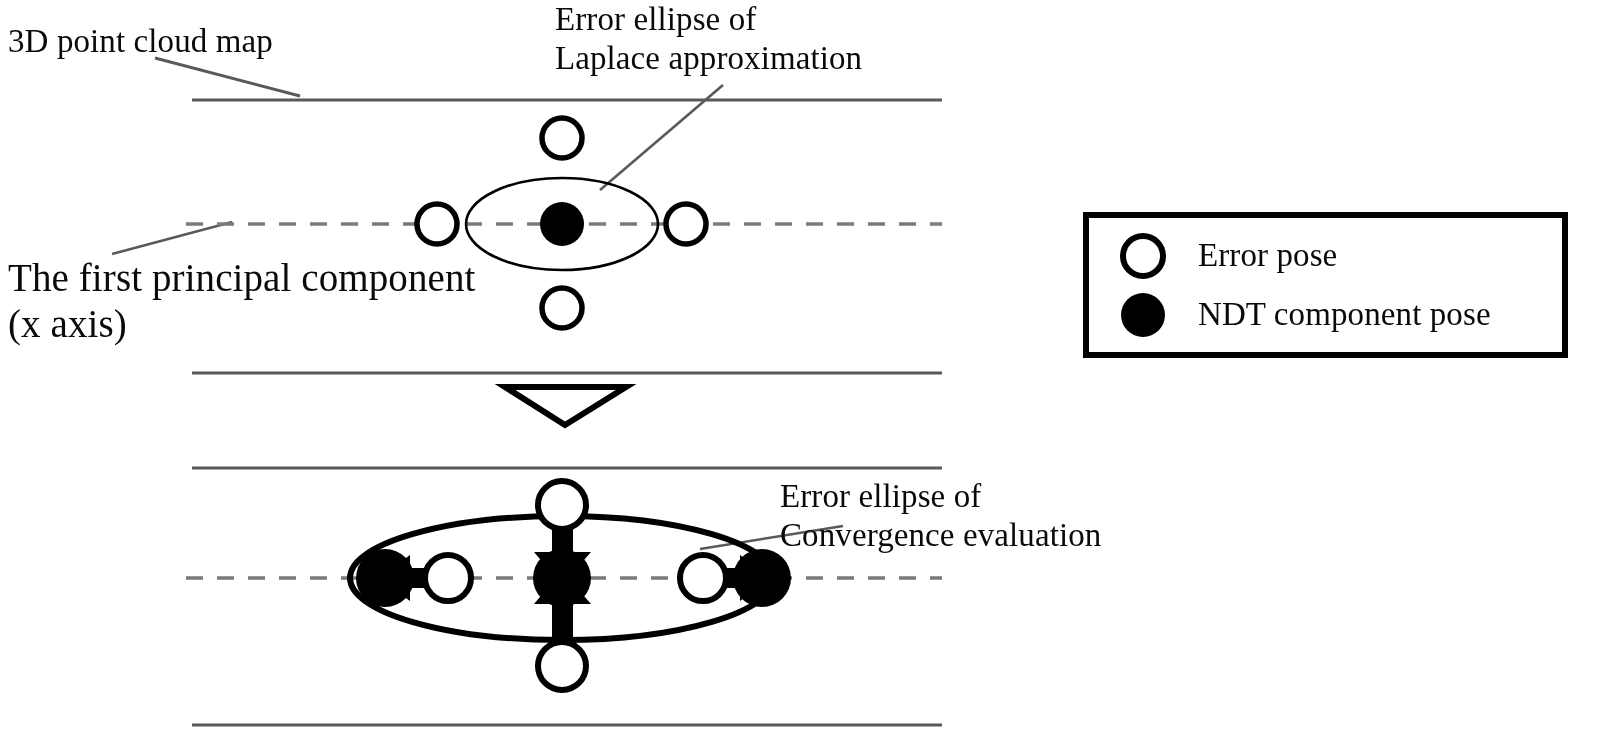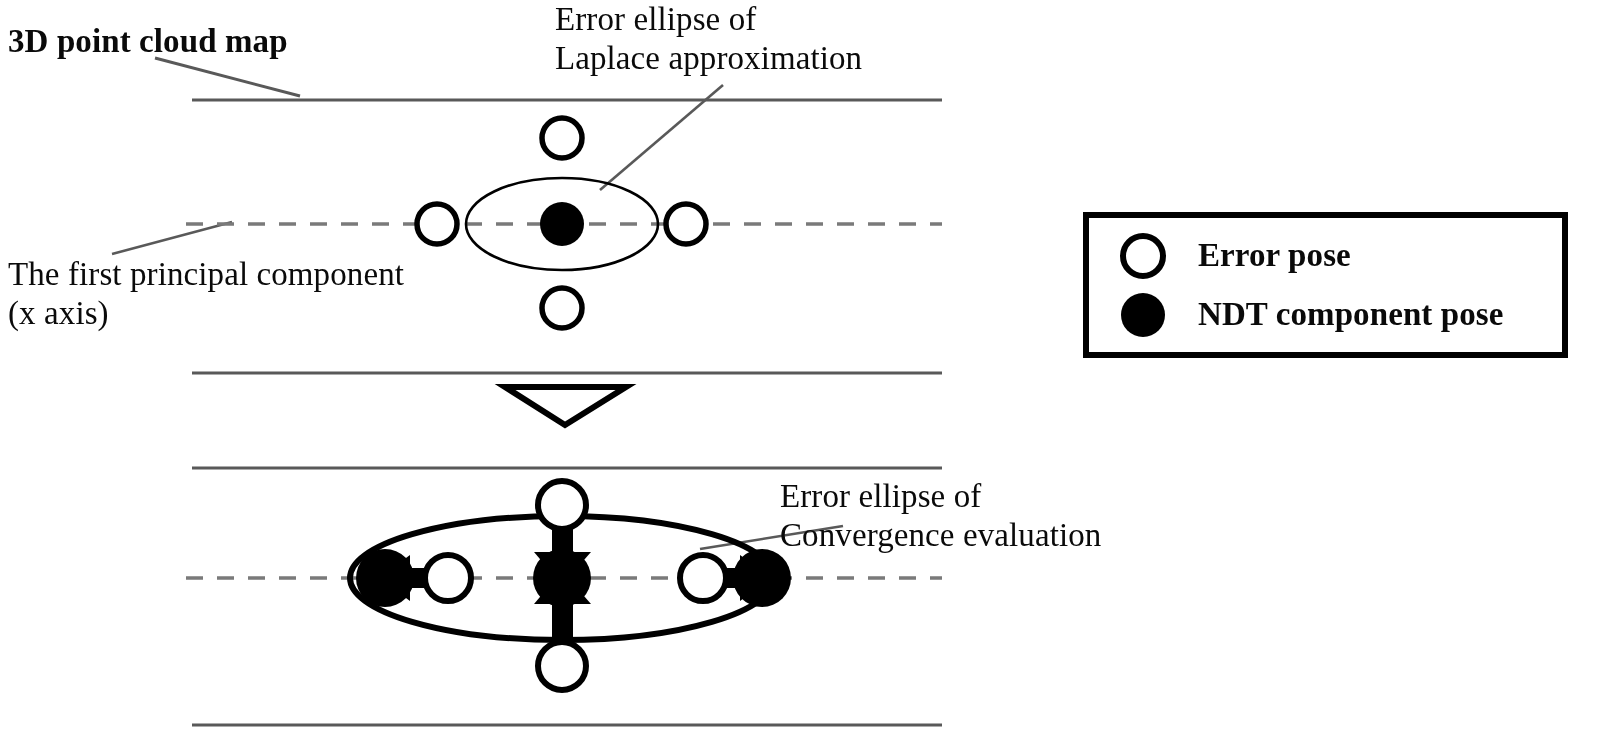"3D point cloud map" .lbl-left { font-weight: bold -> none }
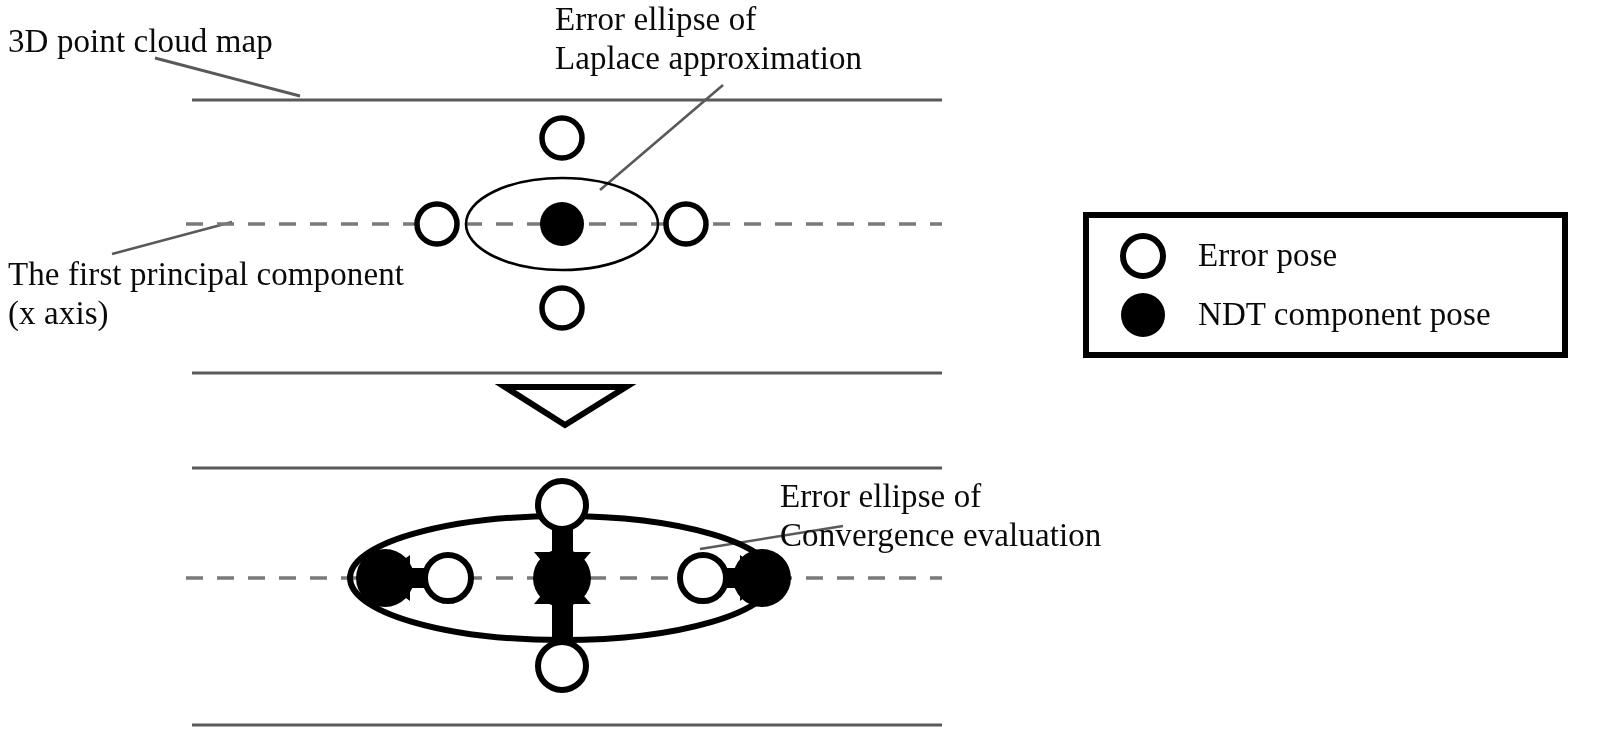"The first principal component" #label-pca { font-size: 33px -> 39px }
